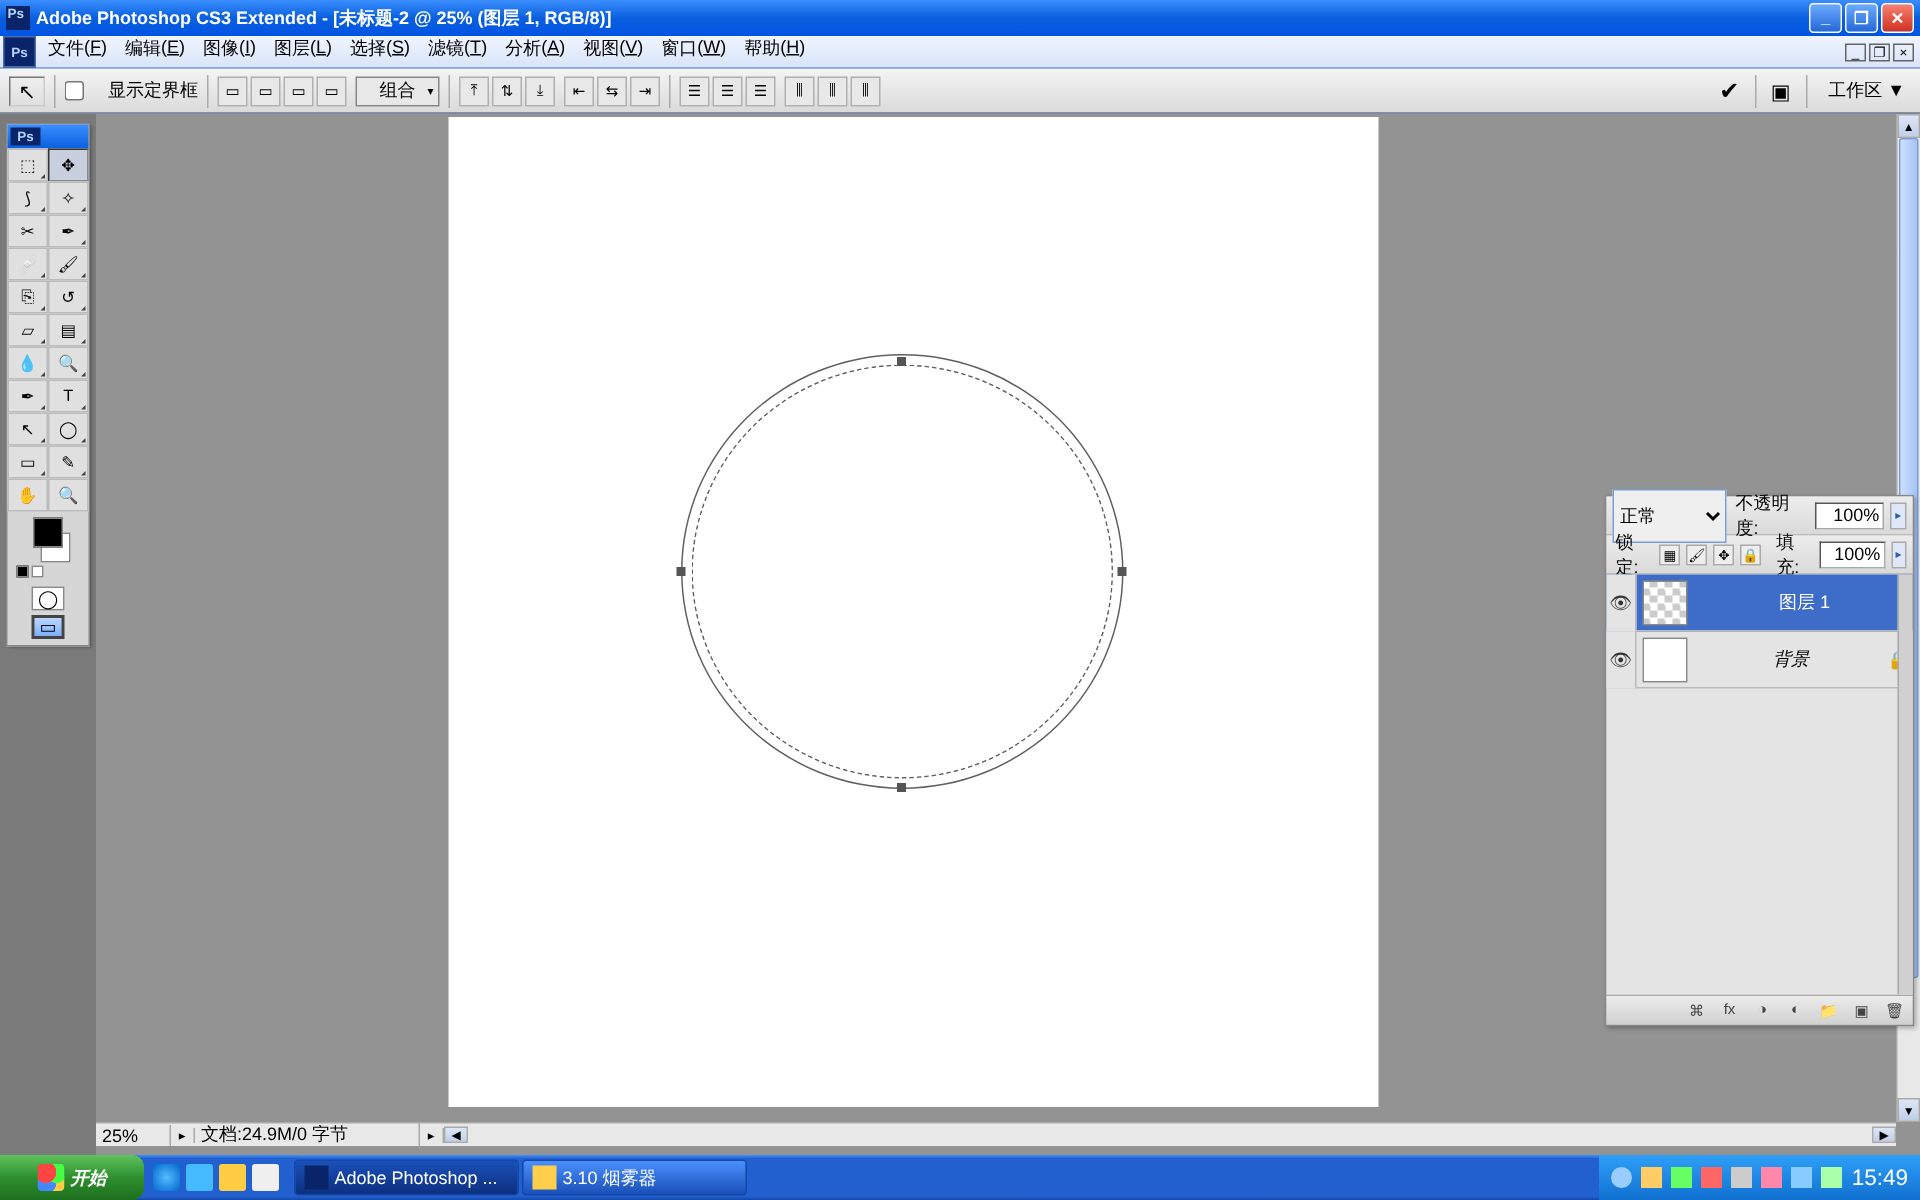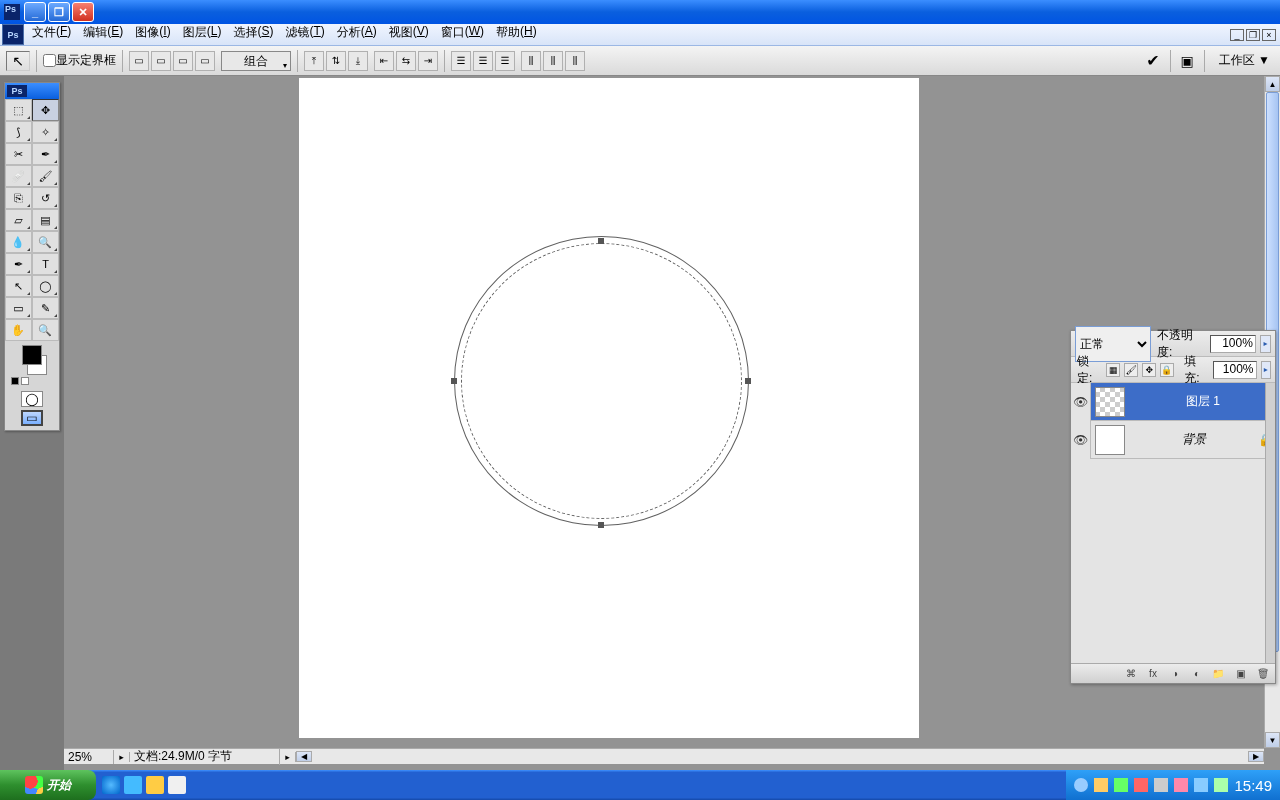"Adobe Photoshop CS3 Extended -" div.title { html: none -> <div>Adobe Photoshop CS3 Extended - [未标题-2 @ 25% (图层 1, RGB/8)]</div> }
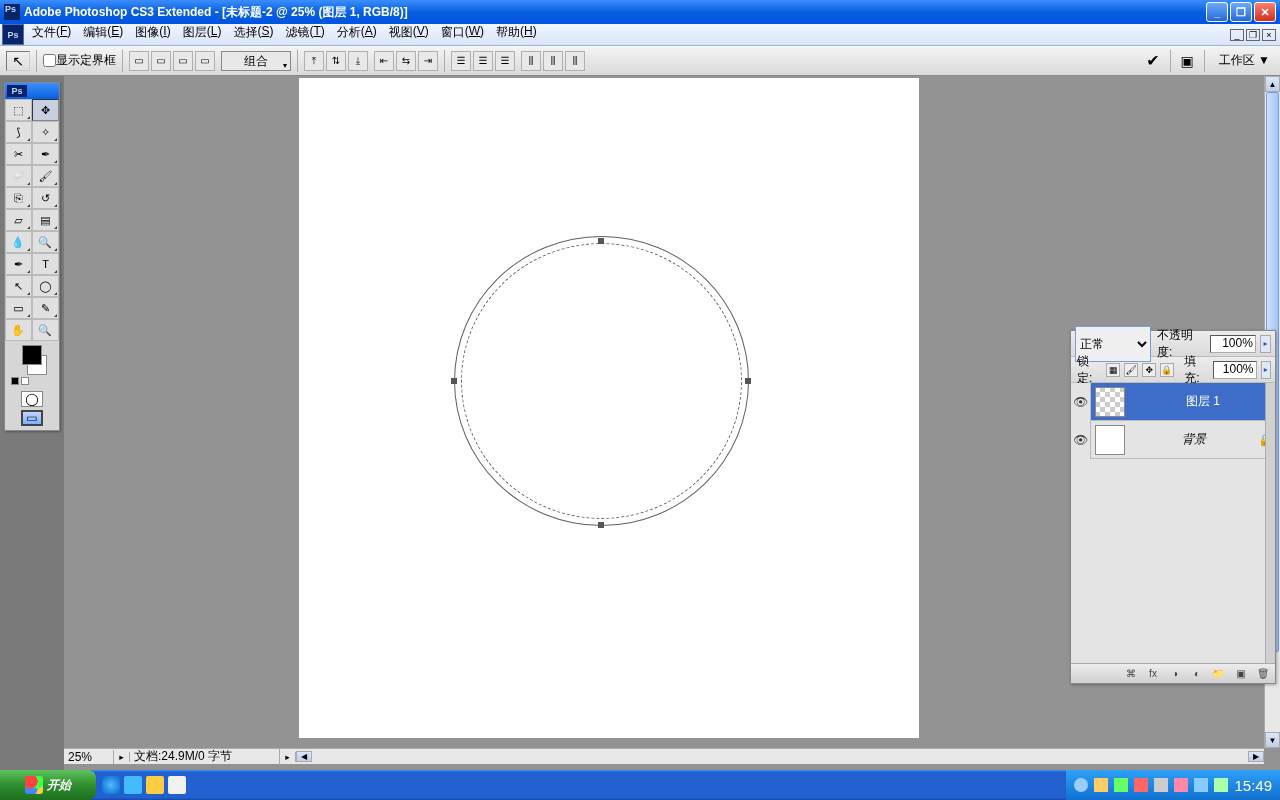"显示定界框" .optionsbar .chk { gap: 0 -> 16px }
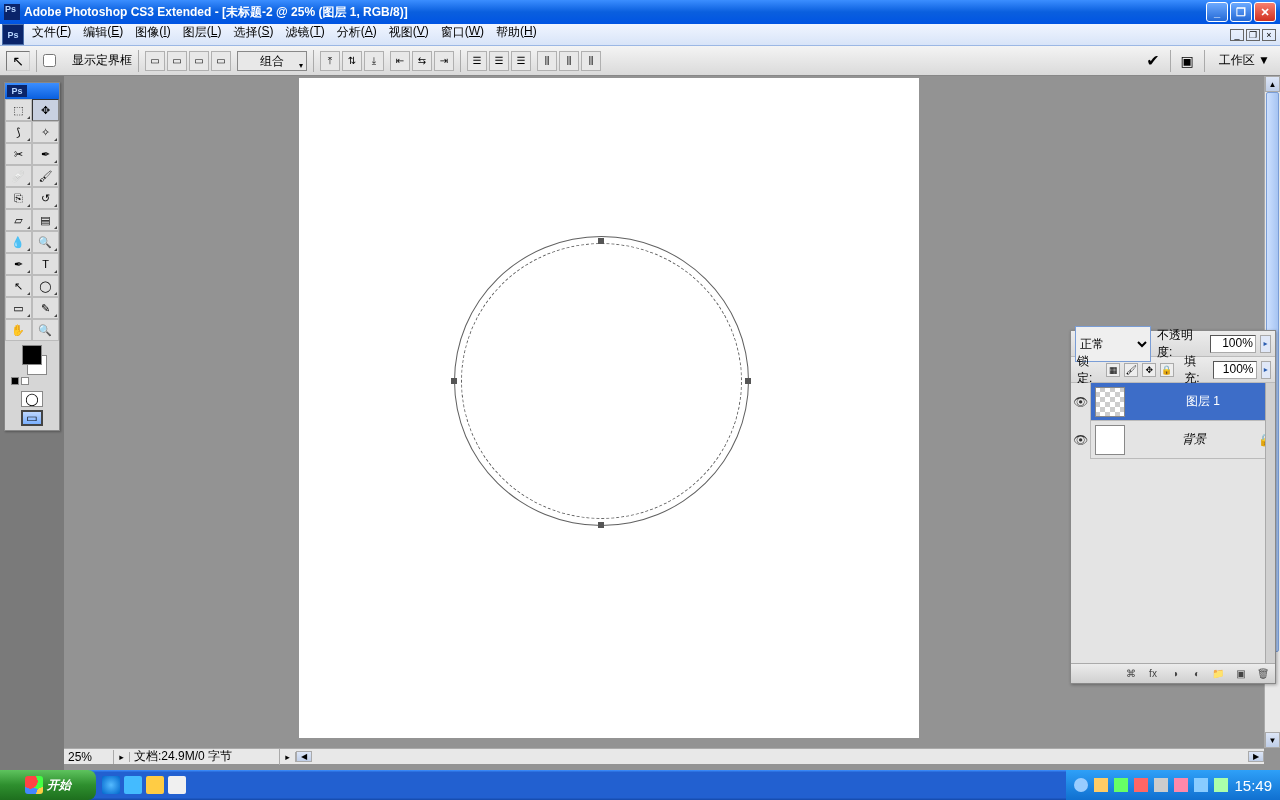"组合" .optionsbar .combobtn { align-items: flex-end -> center; width: 70px -> 56px }
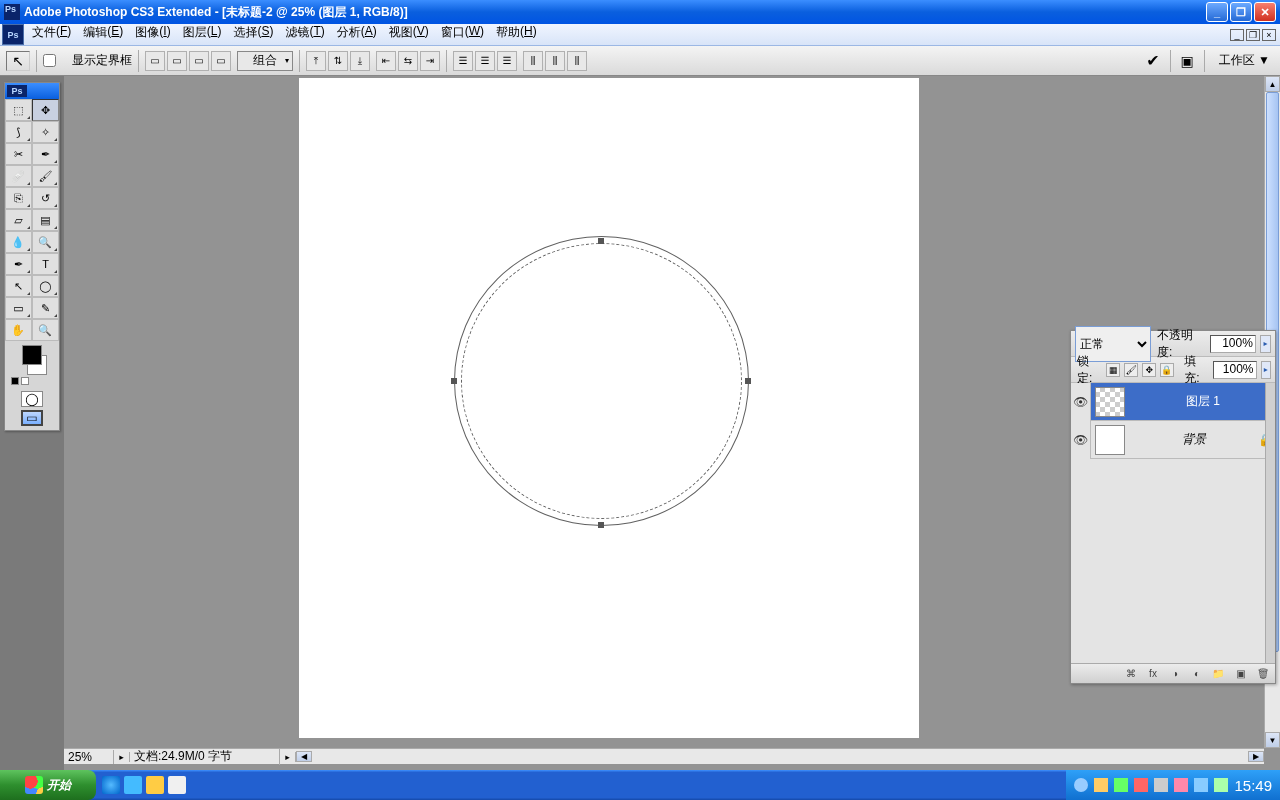"Adobe Photoshop ..." div.tasks { html: none -> <div> <div> <div></div> <span>Adobe Photoshop ...</span> </div> <div> <div></div> <span>3.10 烟雾器</span> </div> </div> }
